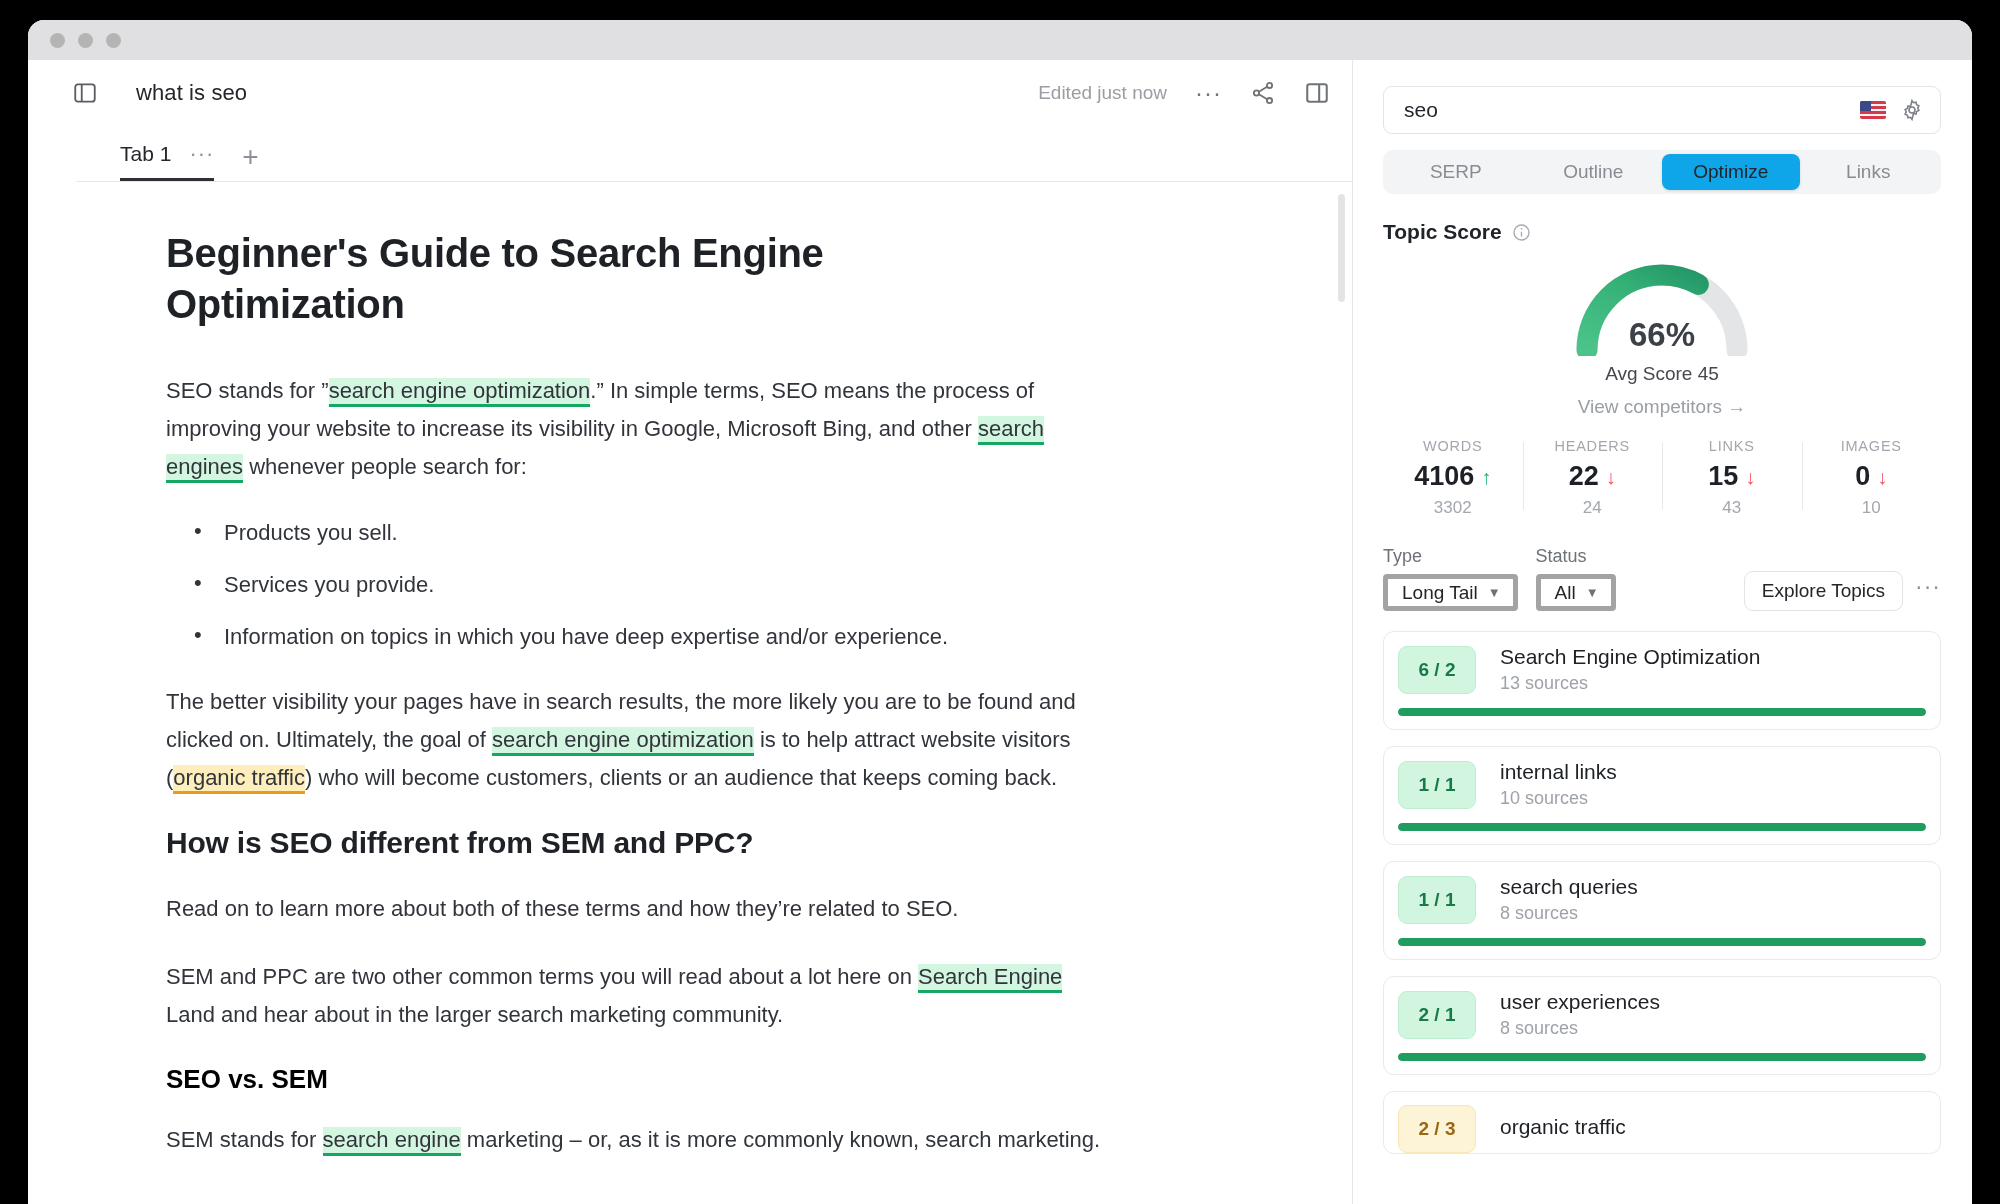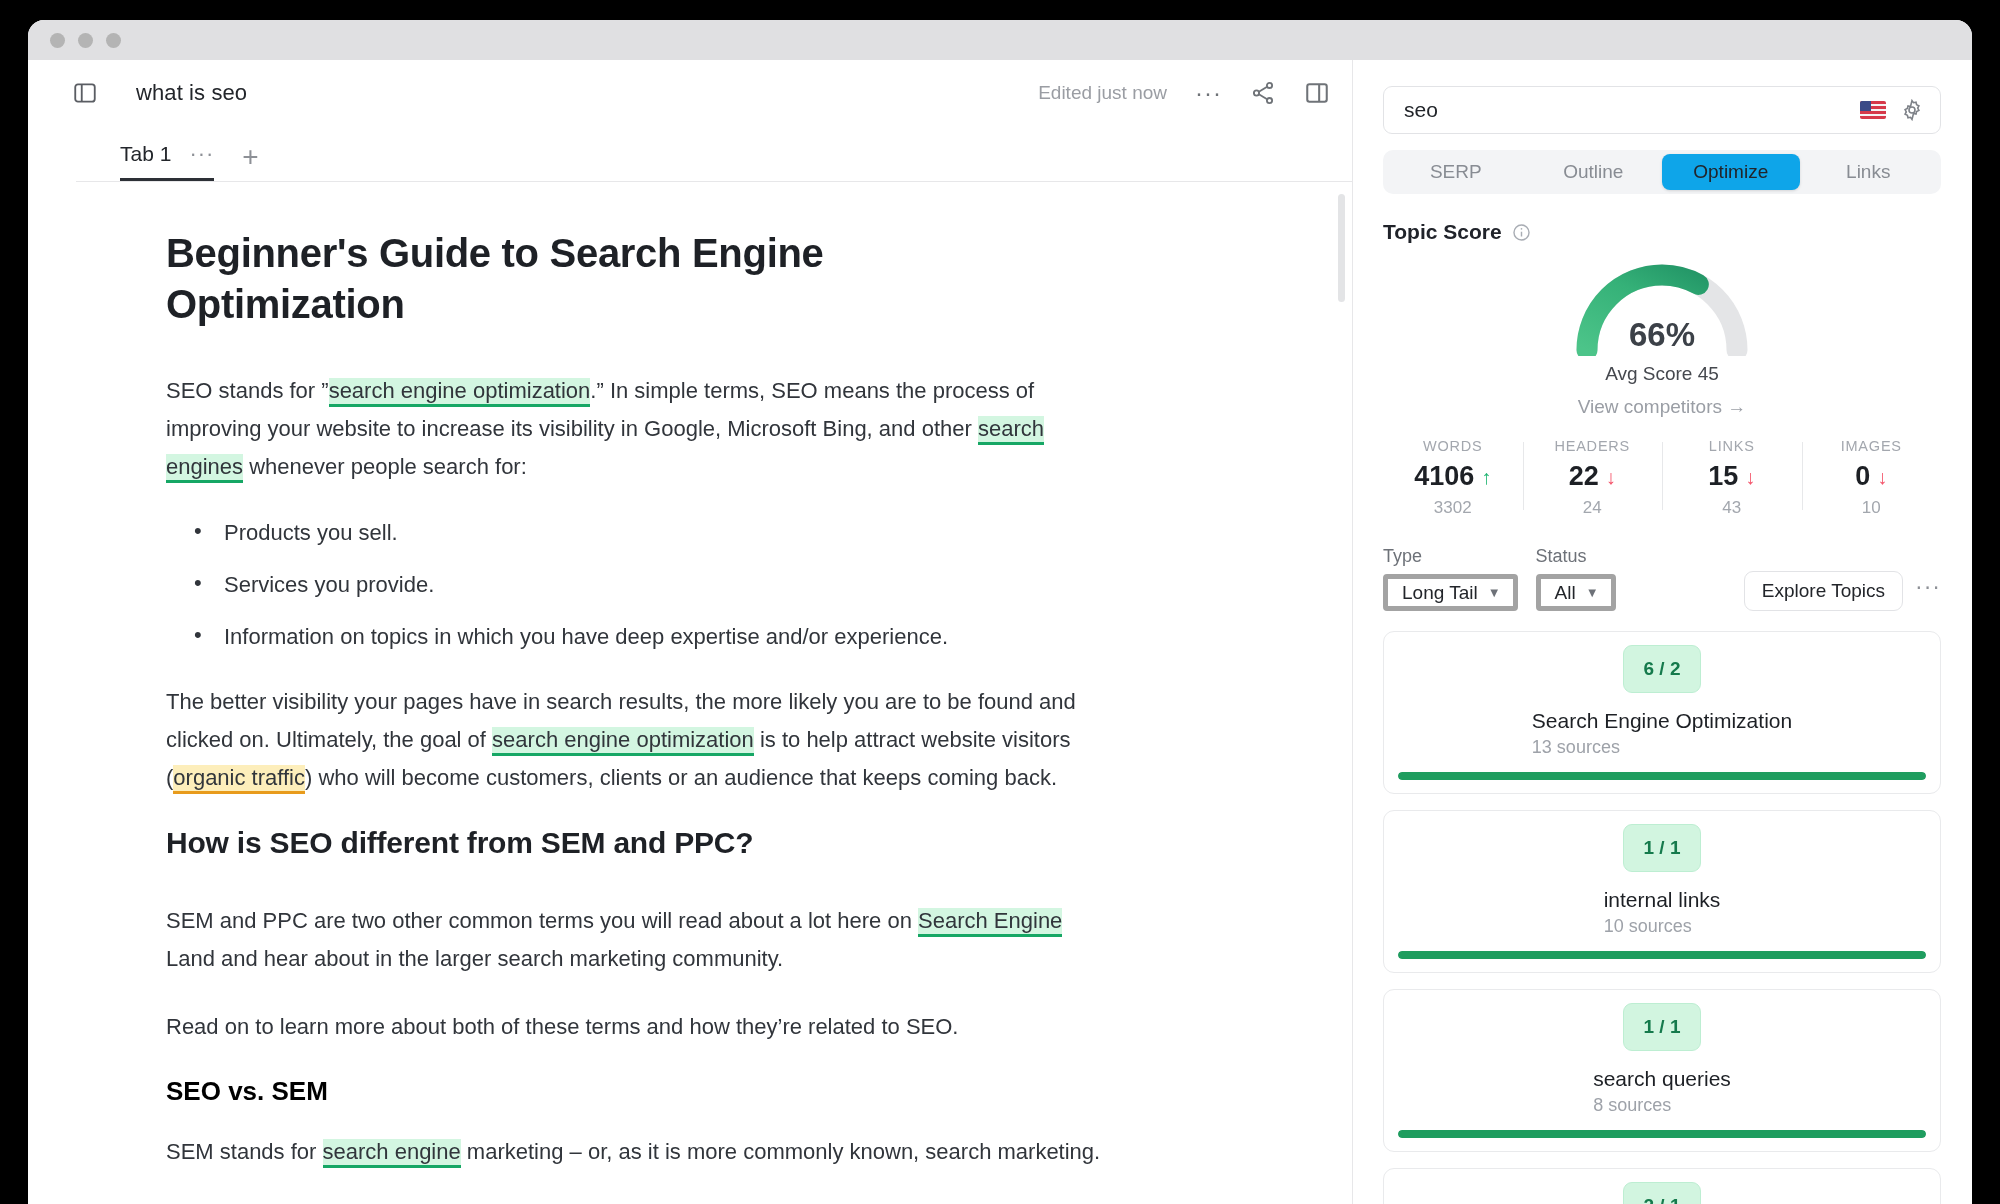"6 / 2" .topic-top { flex-direction: column -> none; gap: 16px -> 24px }
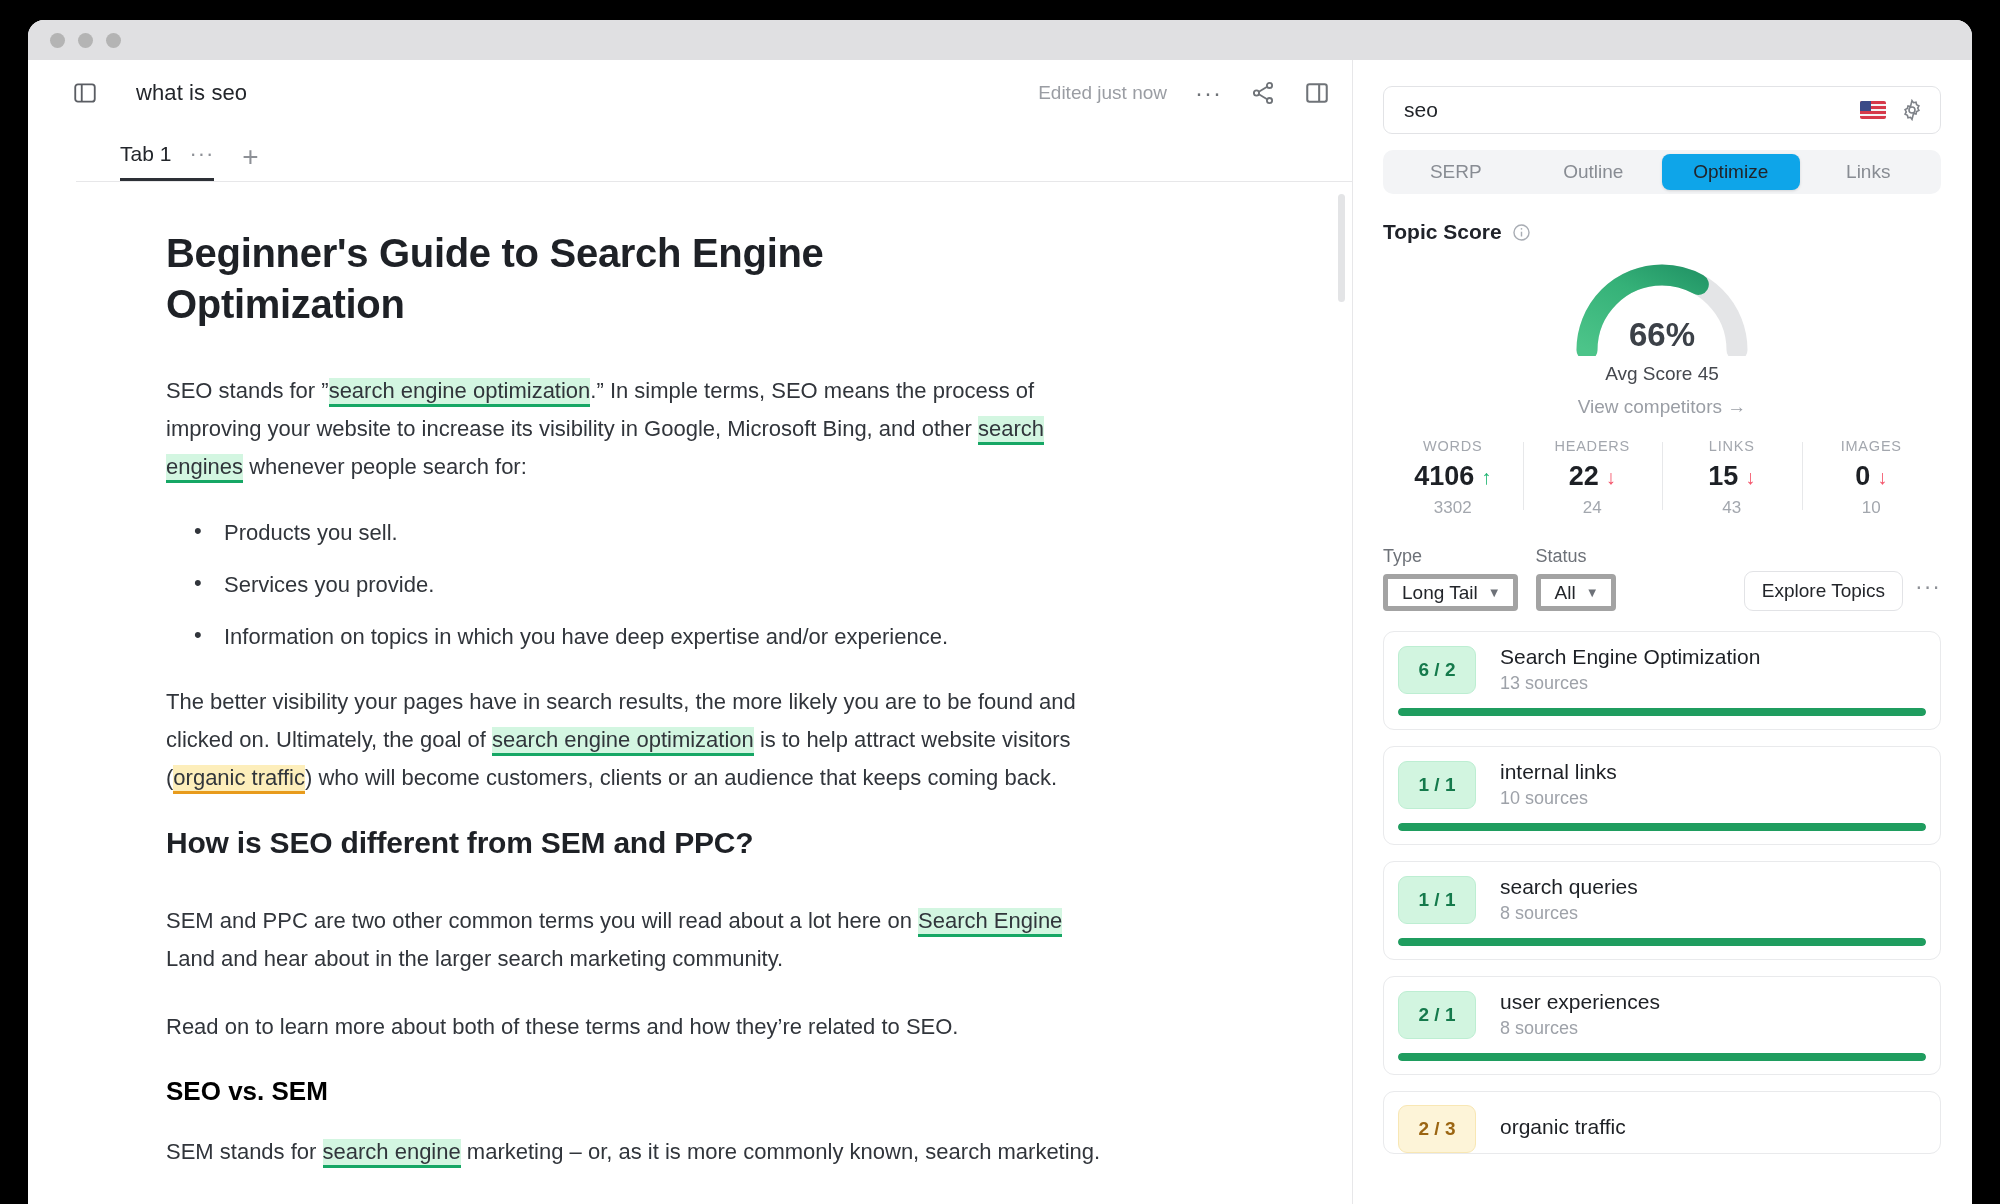"How is SEO different from" h2.doc-h2 { margin: 18px 0 42px 0 -> 18px 0 30px 0 }
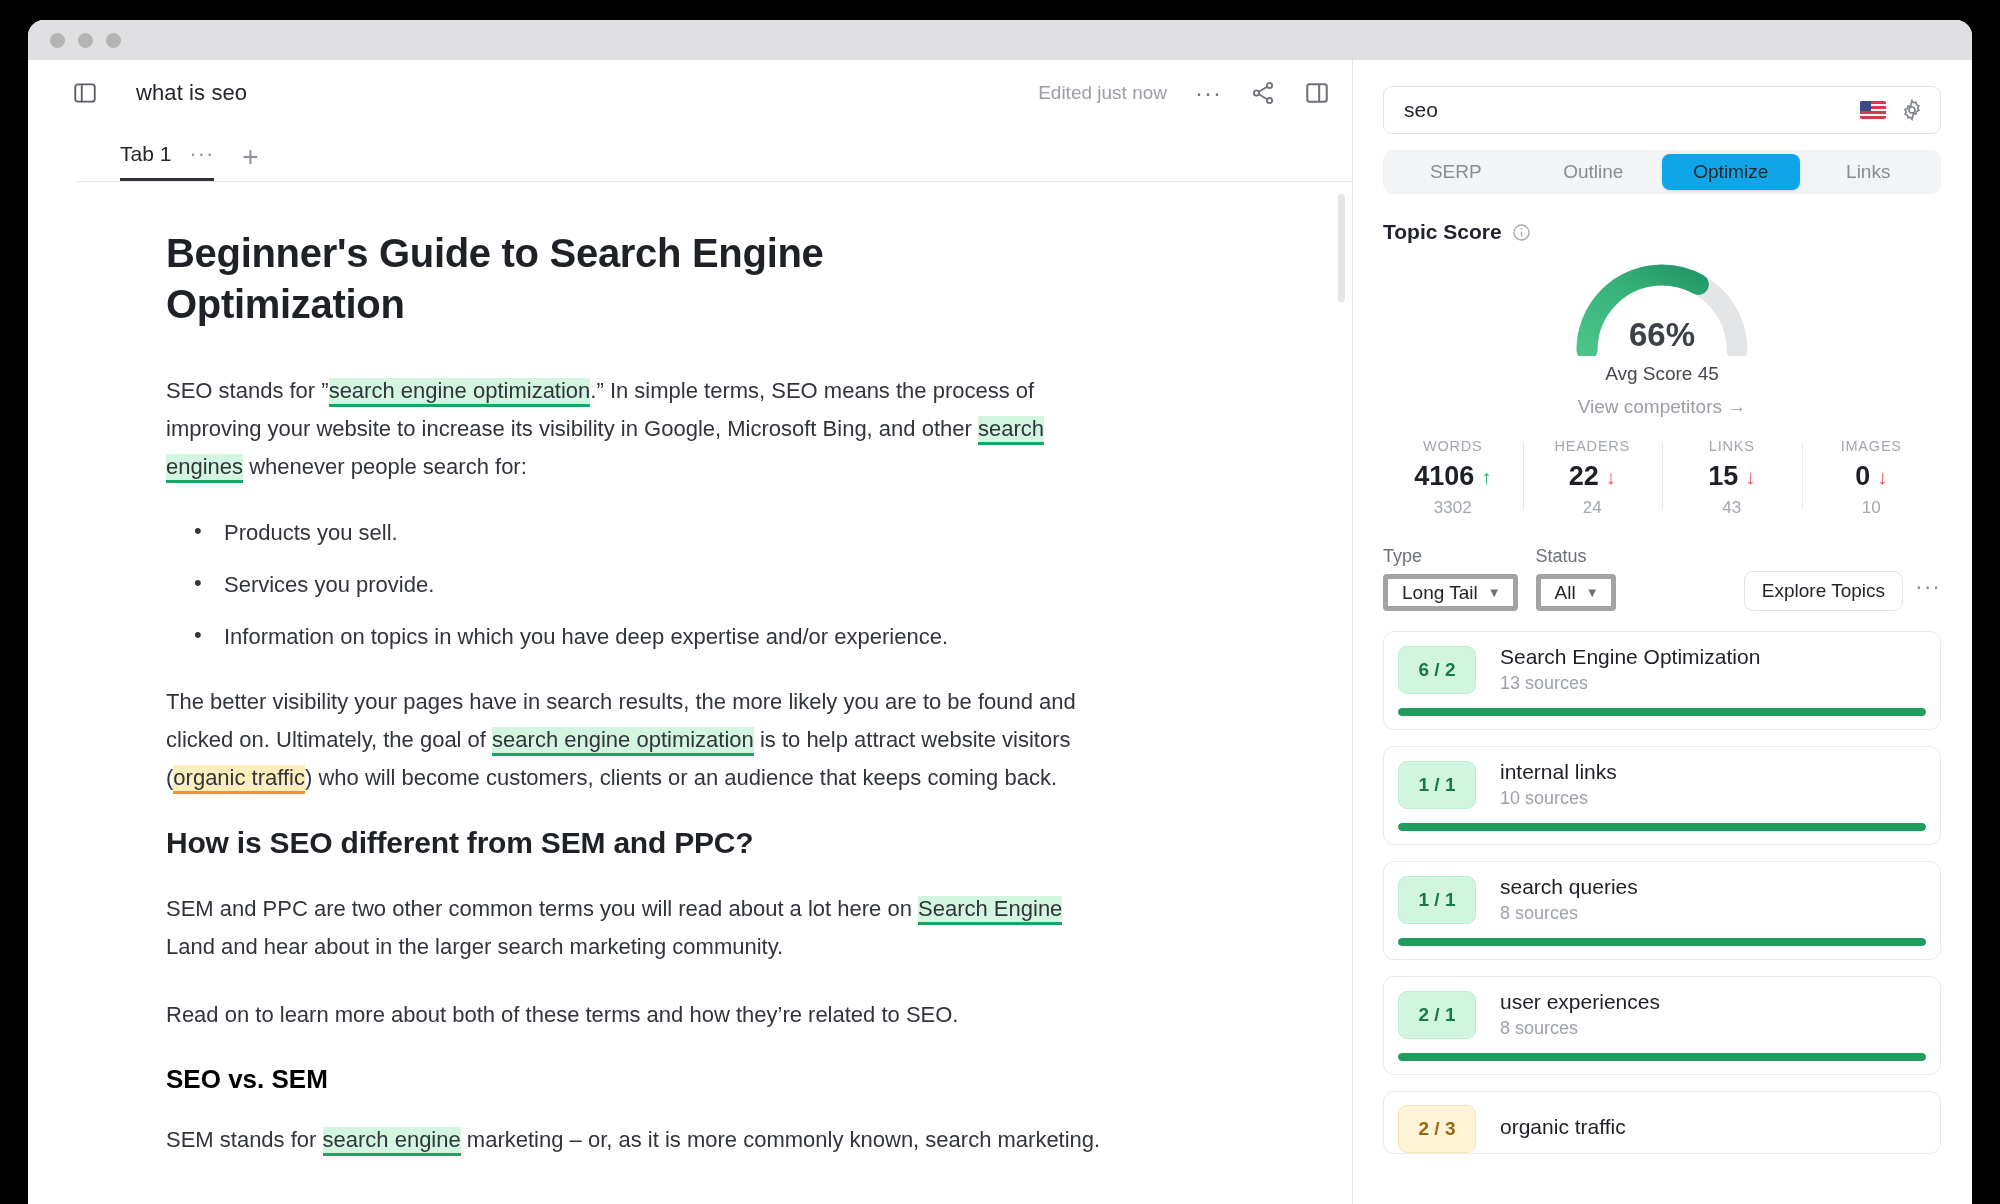"SEM and PPC are two" p.doc-p { order: before "Read on to learn more" -> after "Read on to learn more" }
